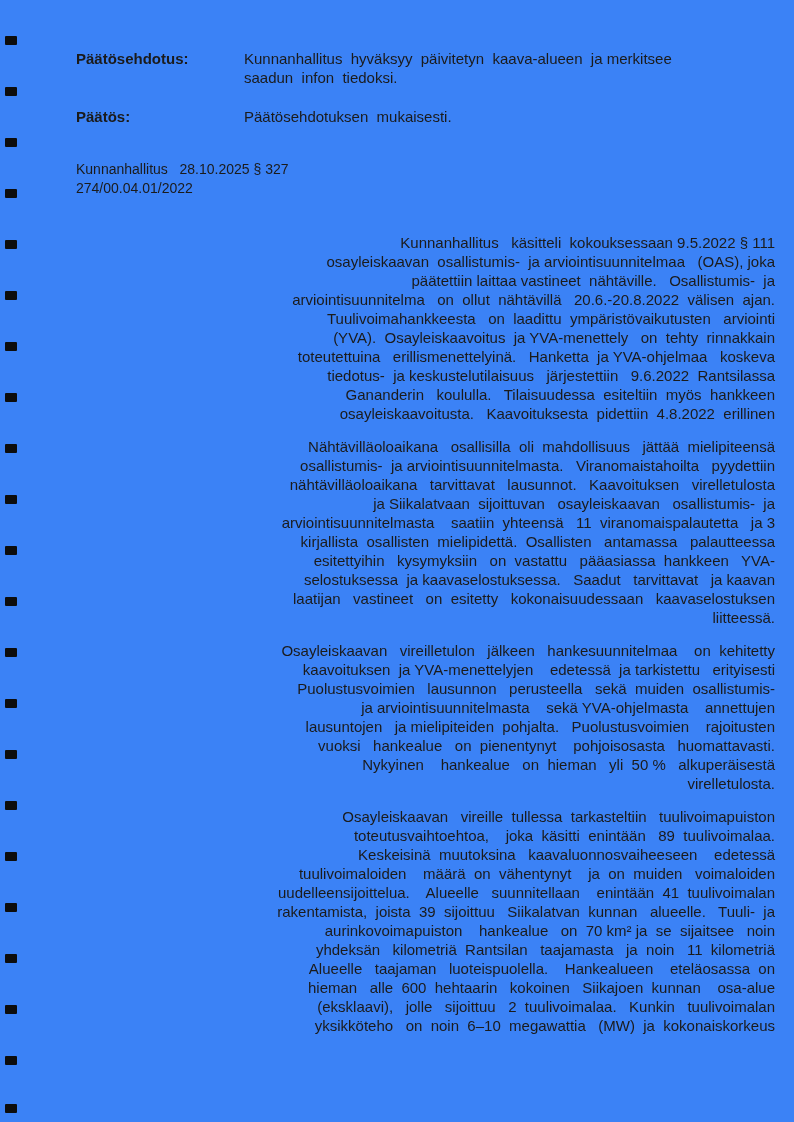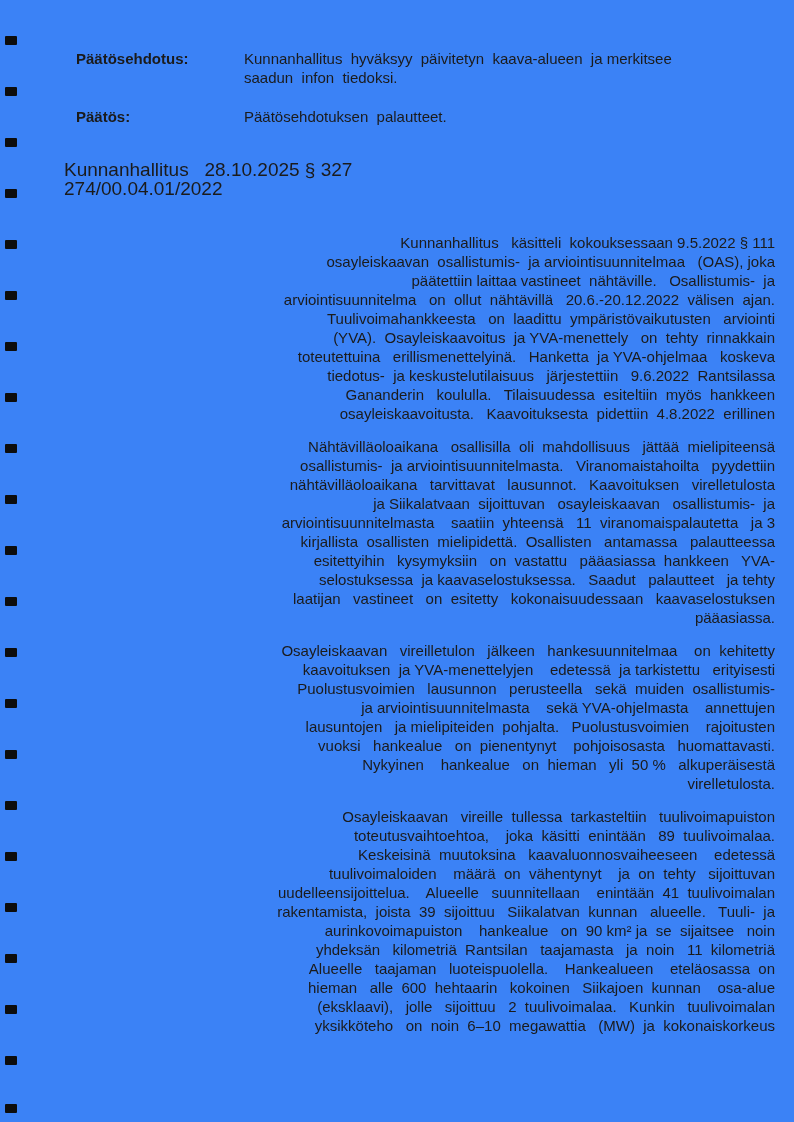"Päätösehdotuksen palautteet." div.abs { text: palautteet -> mukaisesti }
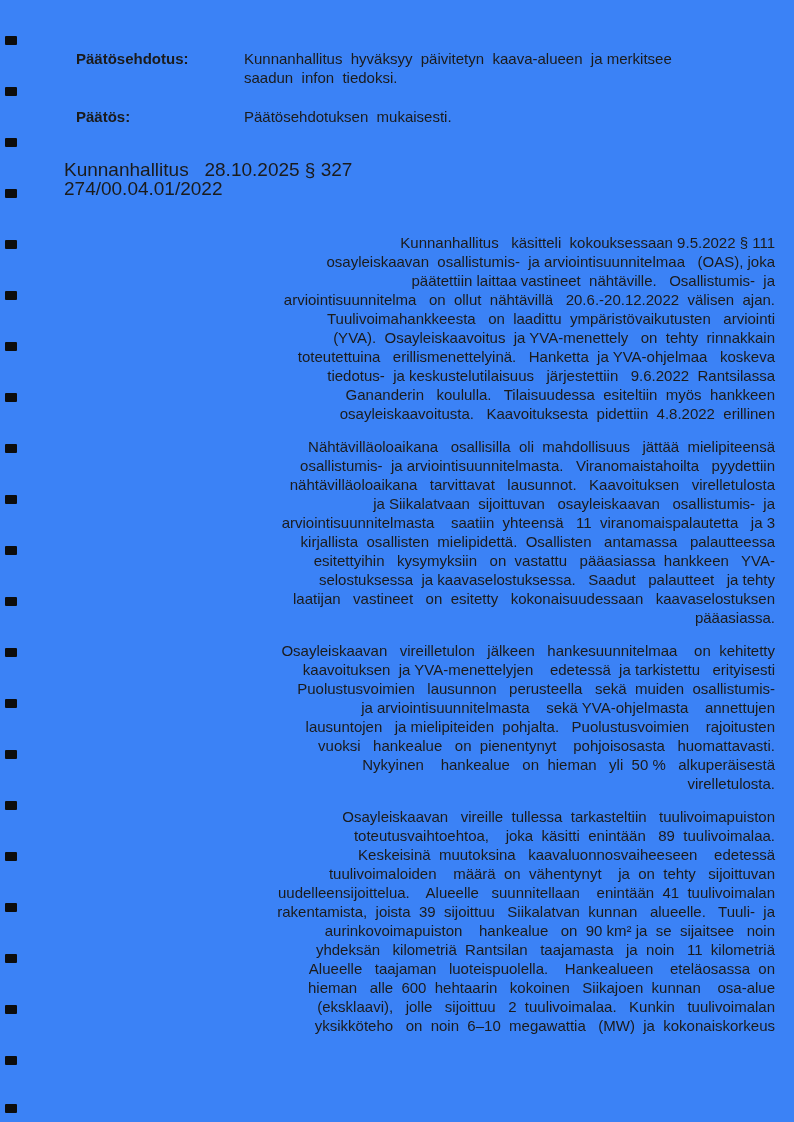"Kunnanhallitus 28.10.2025 § 327" .meta { font-size: 19px -> 14px; left: 64px -> 76px }
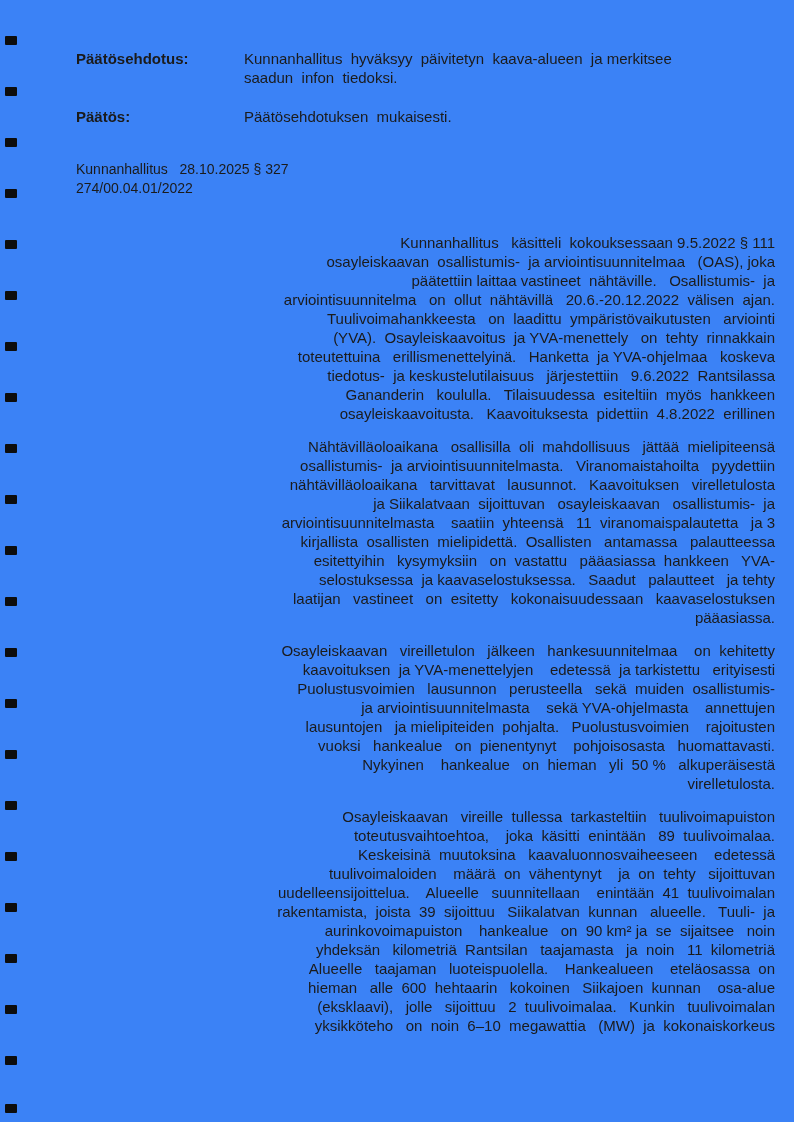"arviointisuunnitelma on ollut nähtävillä" div.tline { text: 20.6.-20.12.2022 -> 20.6.-20.8.2022 }
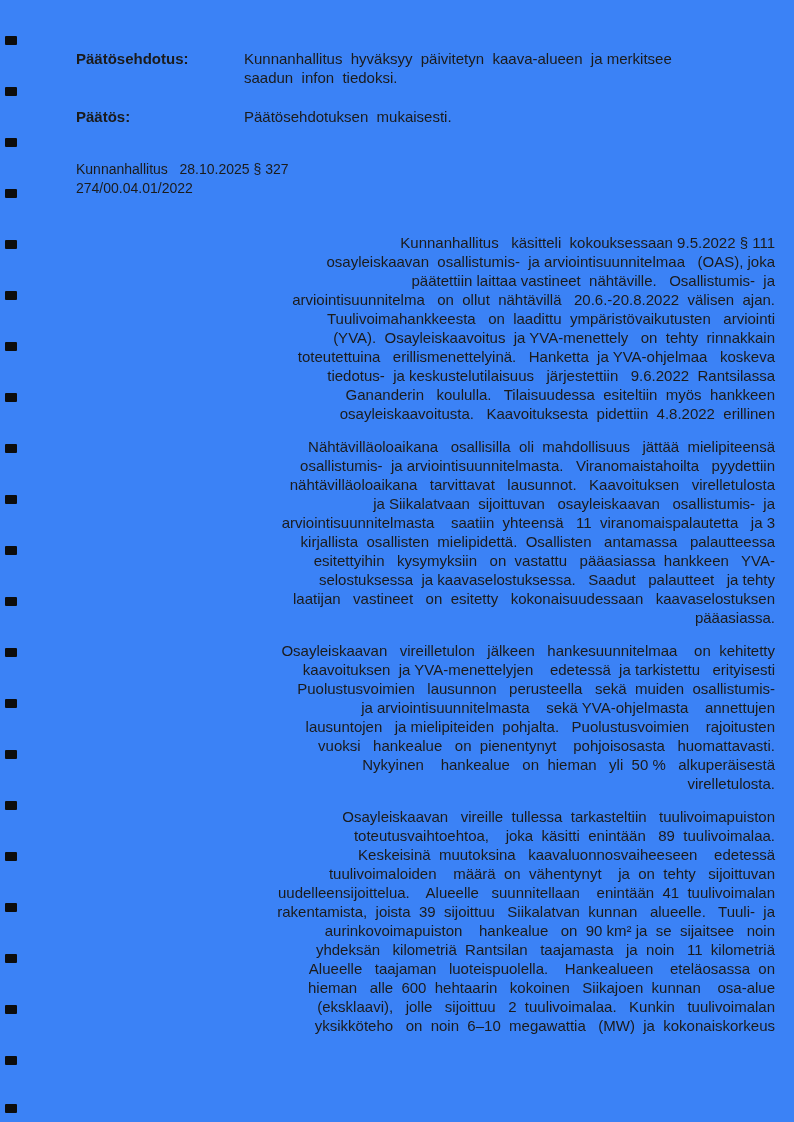"selostuksessa ja kaavaselostuksessa." div.tline { text: palautteet   ja tehty -> tarvittavat   ja kaavan }
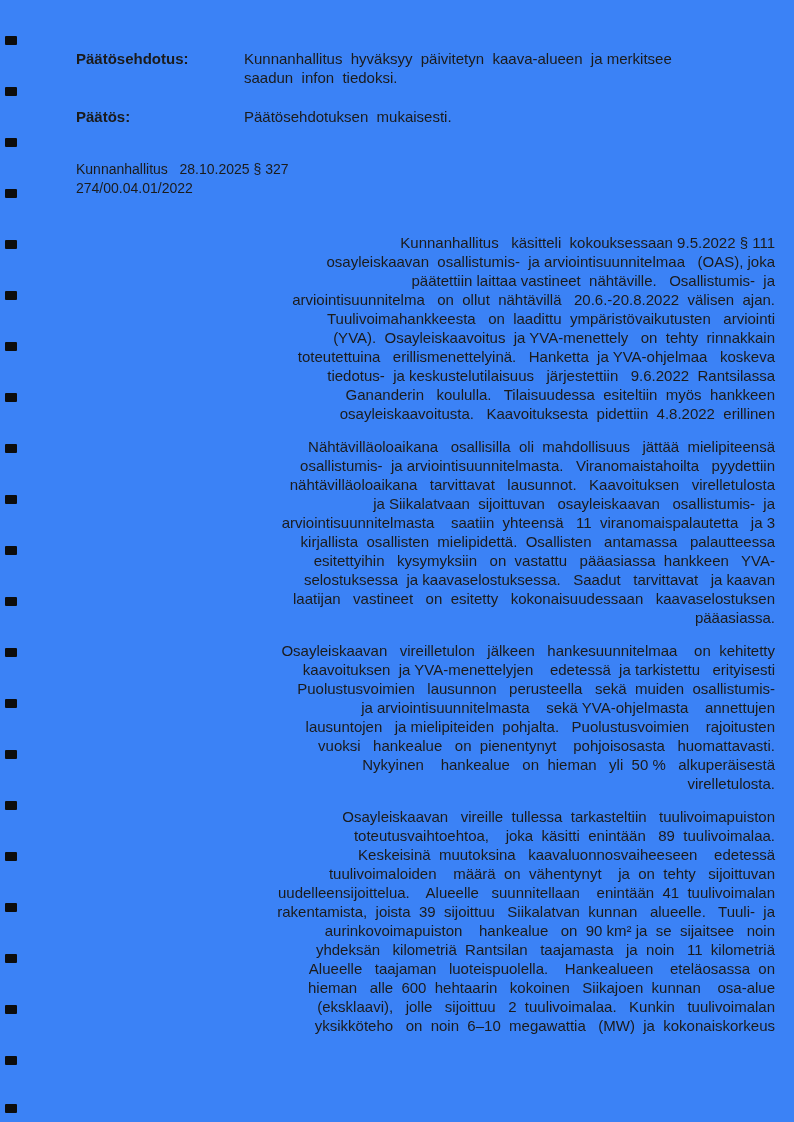"pääasiassa." div.tline { text: pääasiassa -> liitteessä }
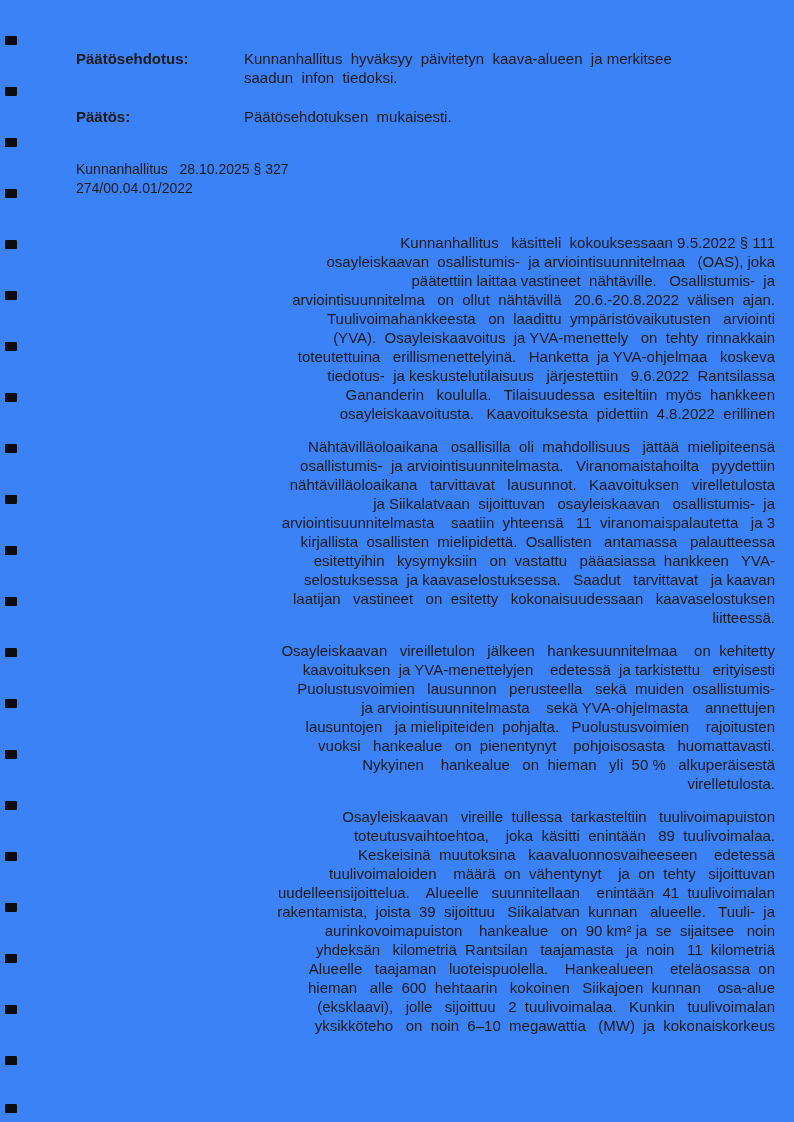"tuulivoimaloiden määrä on vähentynyt ja" div.tline { text: tehty   sijoittuvan -> muiden   voimaloiden }
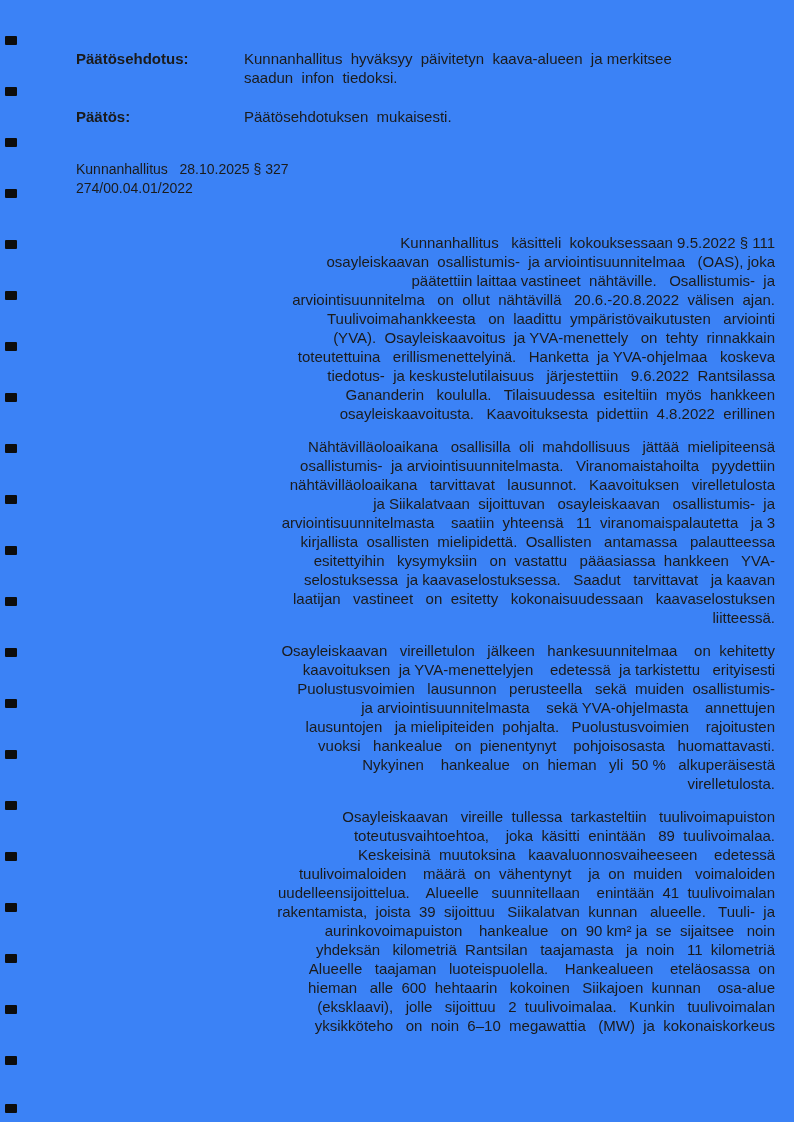"aurinkovoimapuiston hankealue on 90 km²" div.tline { text: 90 -> 70 }
